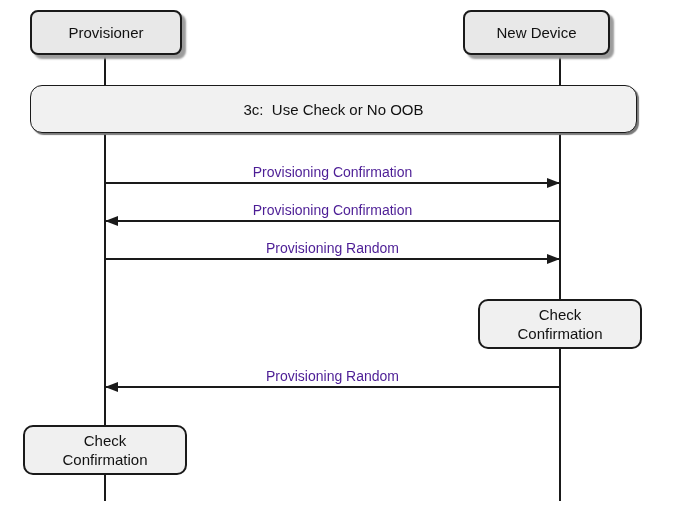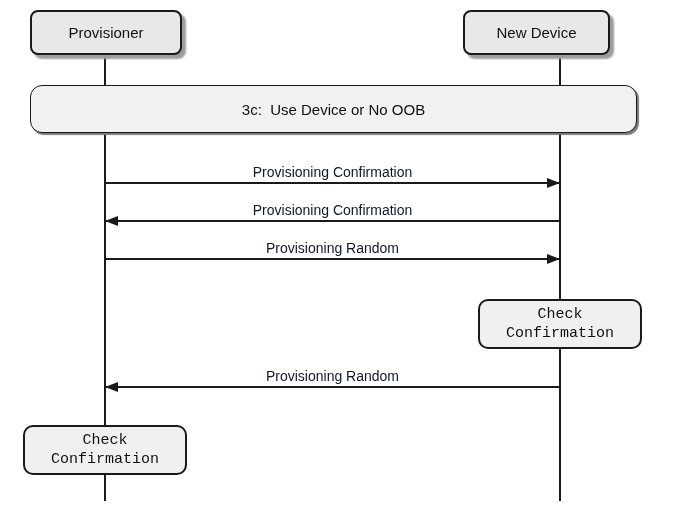"3c: Use Device or No" span { text: Device -> Check }
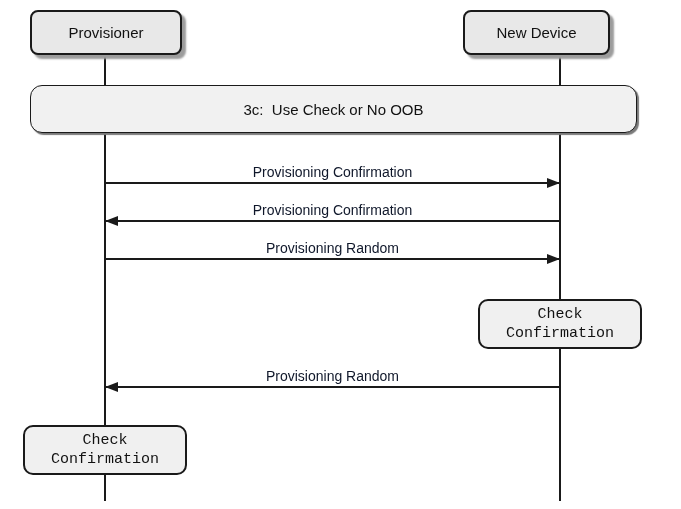"Provisioning Confirmation" .message .label { color: #0f172a -> #4c1d95 }
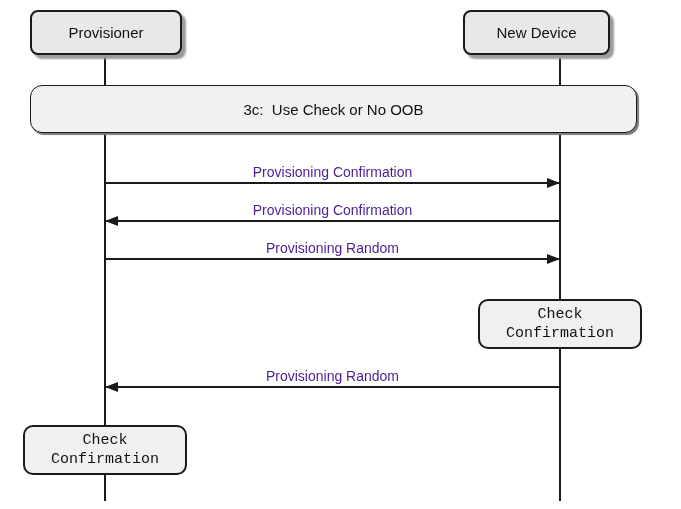"Check" .action-box { font-family: Liberation Mono, monospace -> none }
